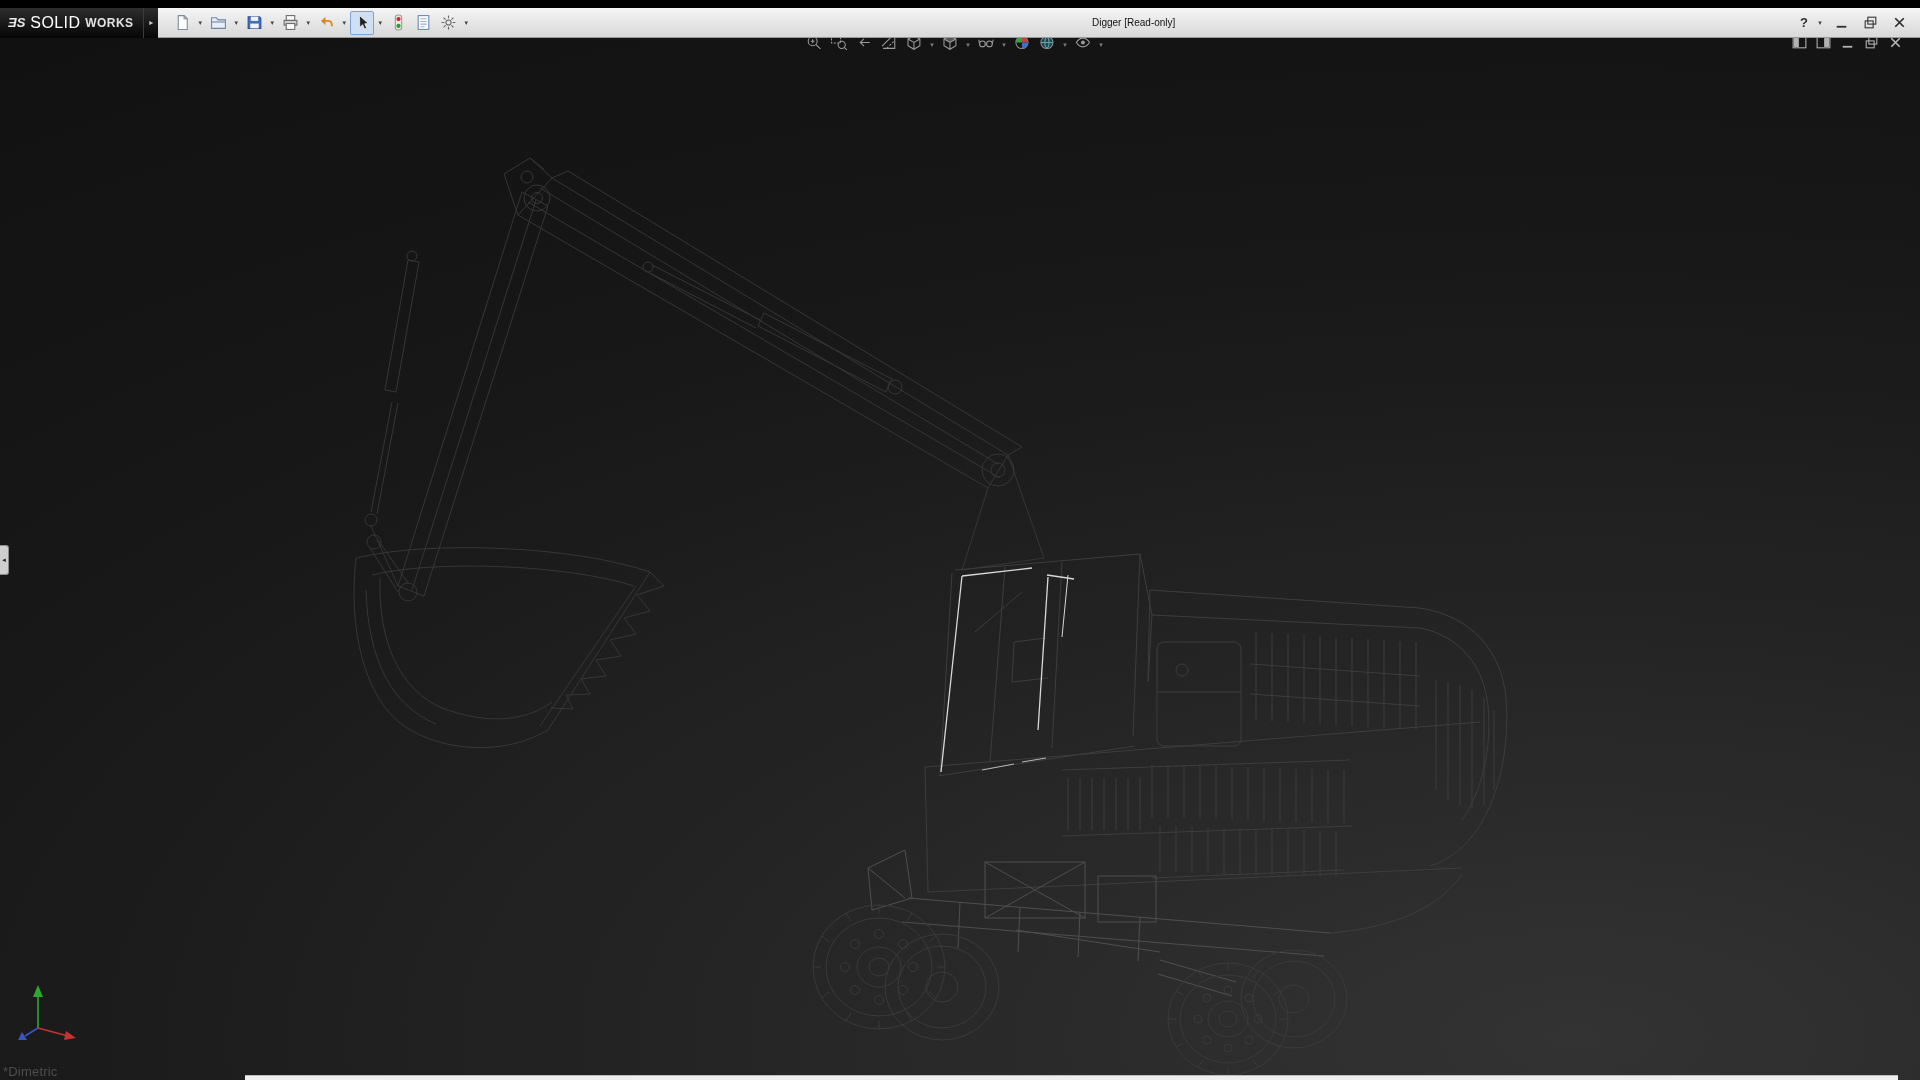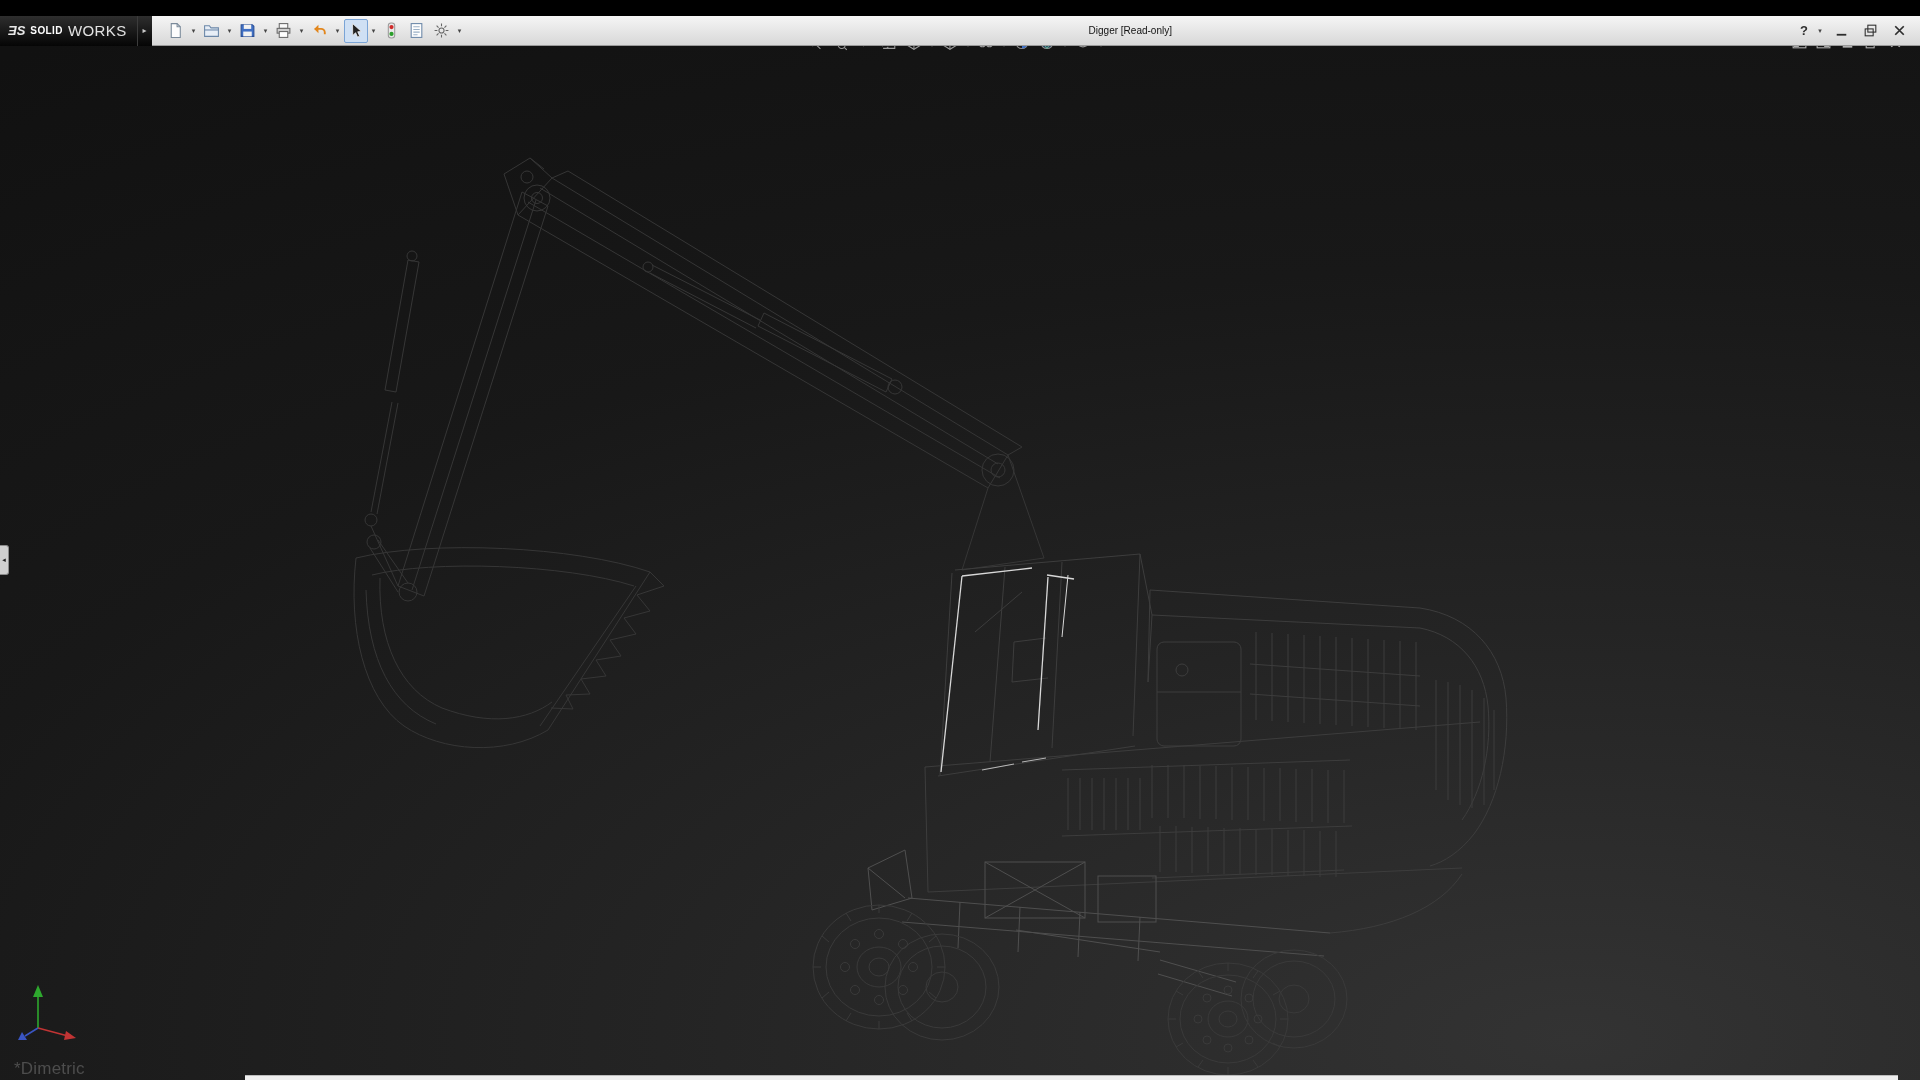"ƎS" .titlebar { top: 16px -> 8px }
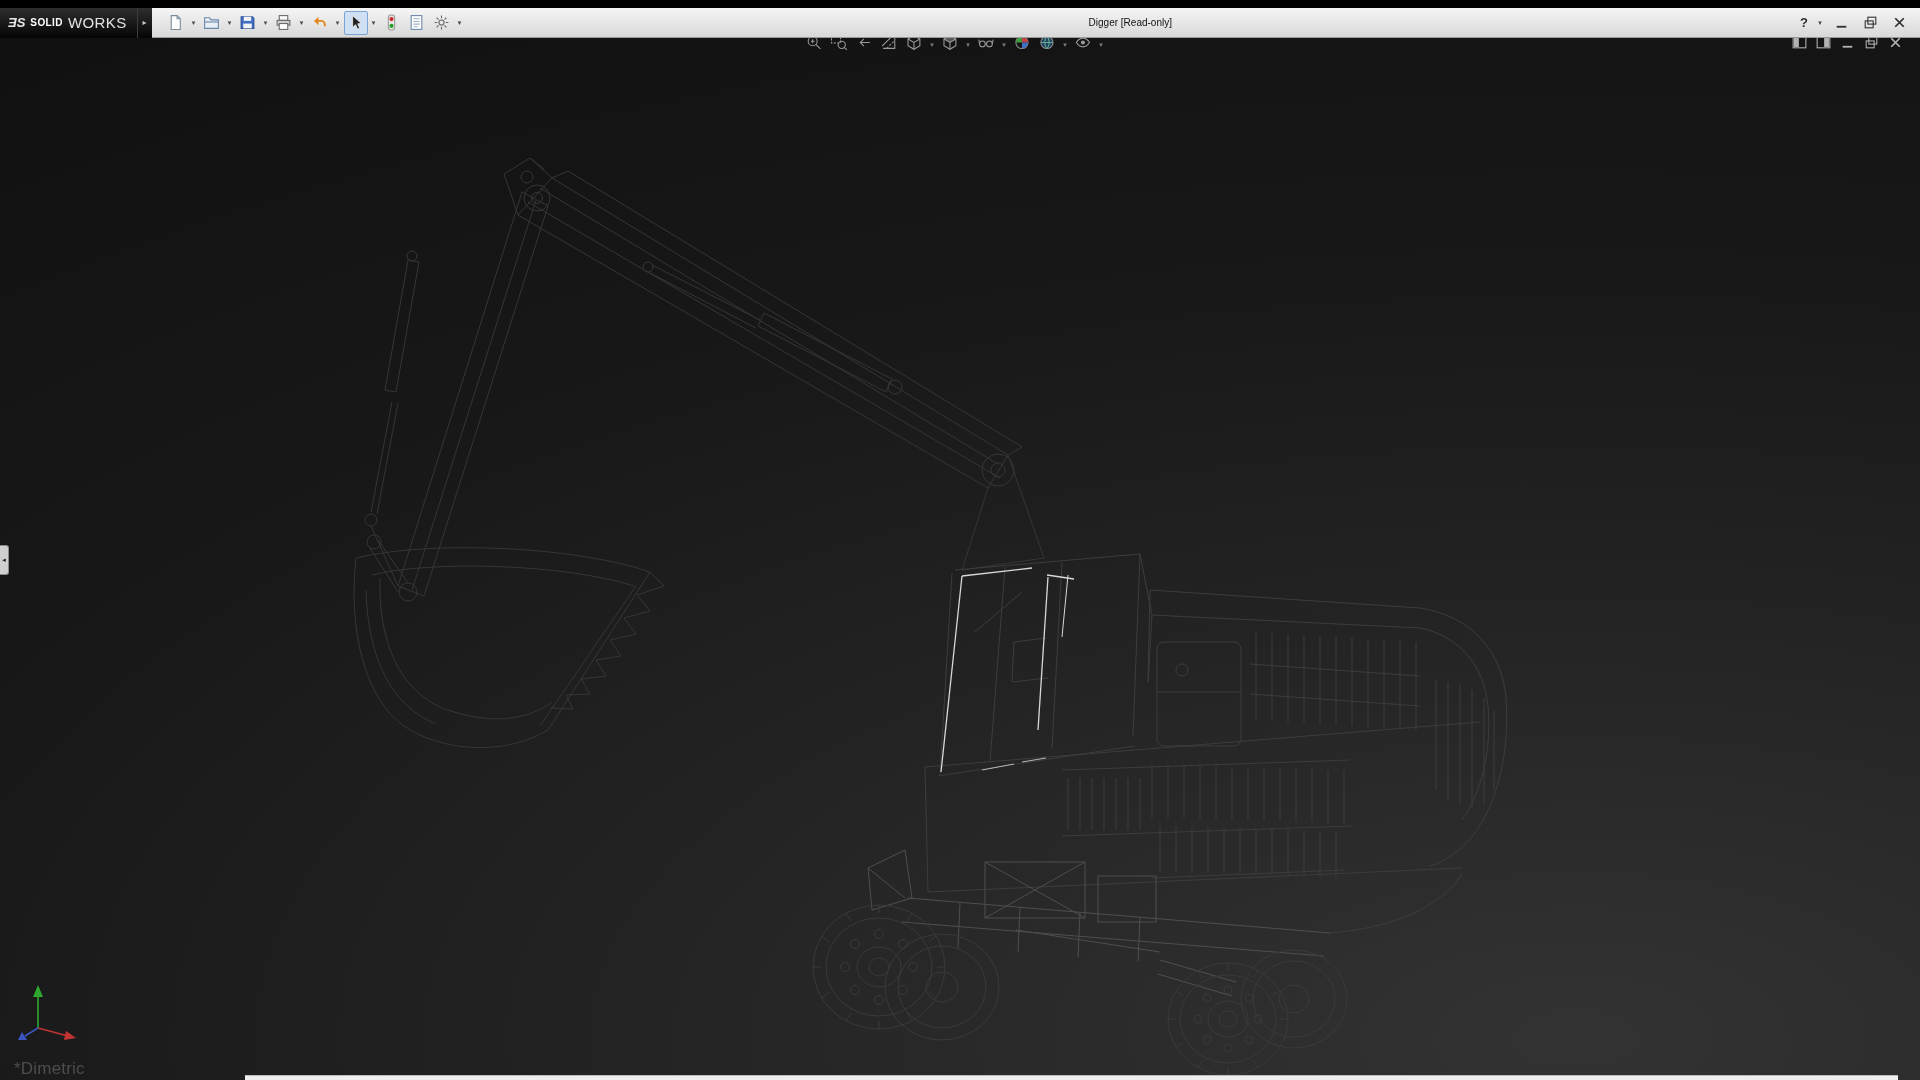"SOLID" .logo-bold { font-size: 10px -> 16px; font-weight: bold -> normal }
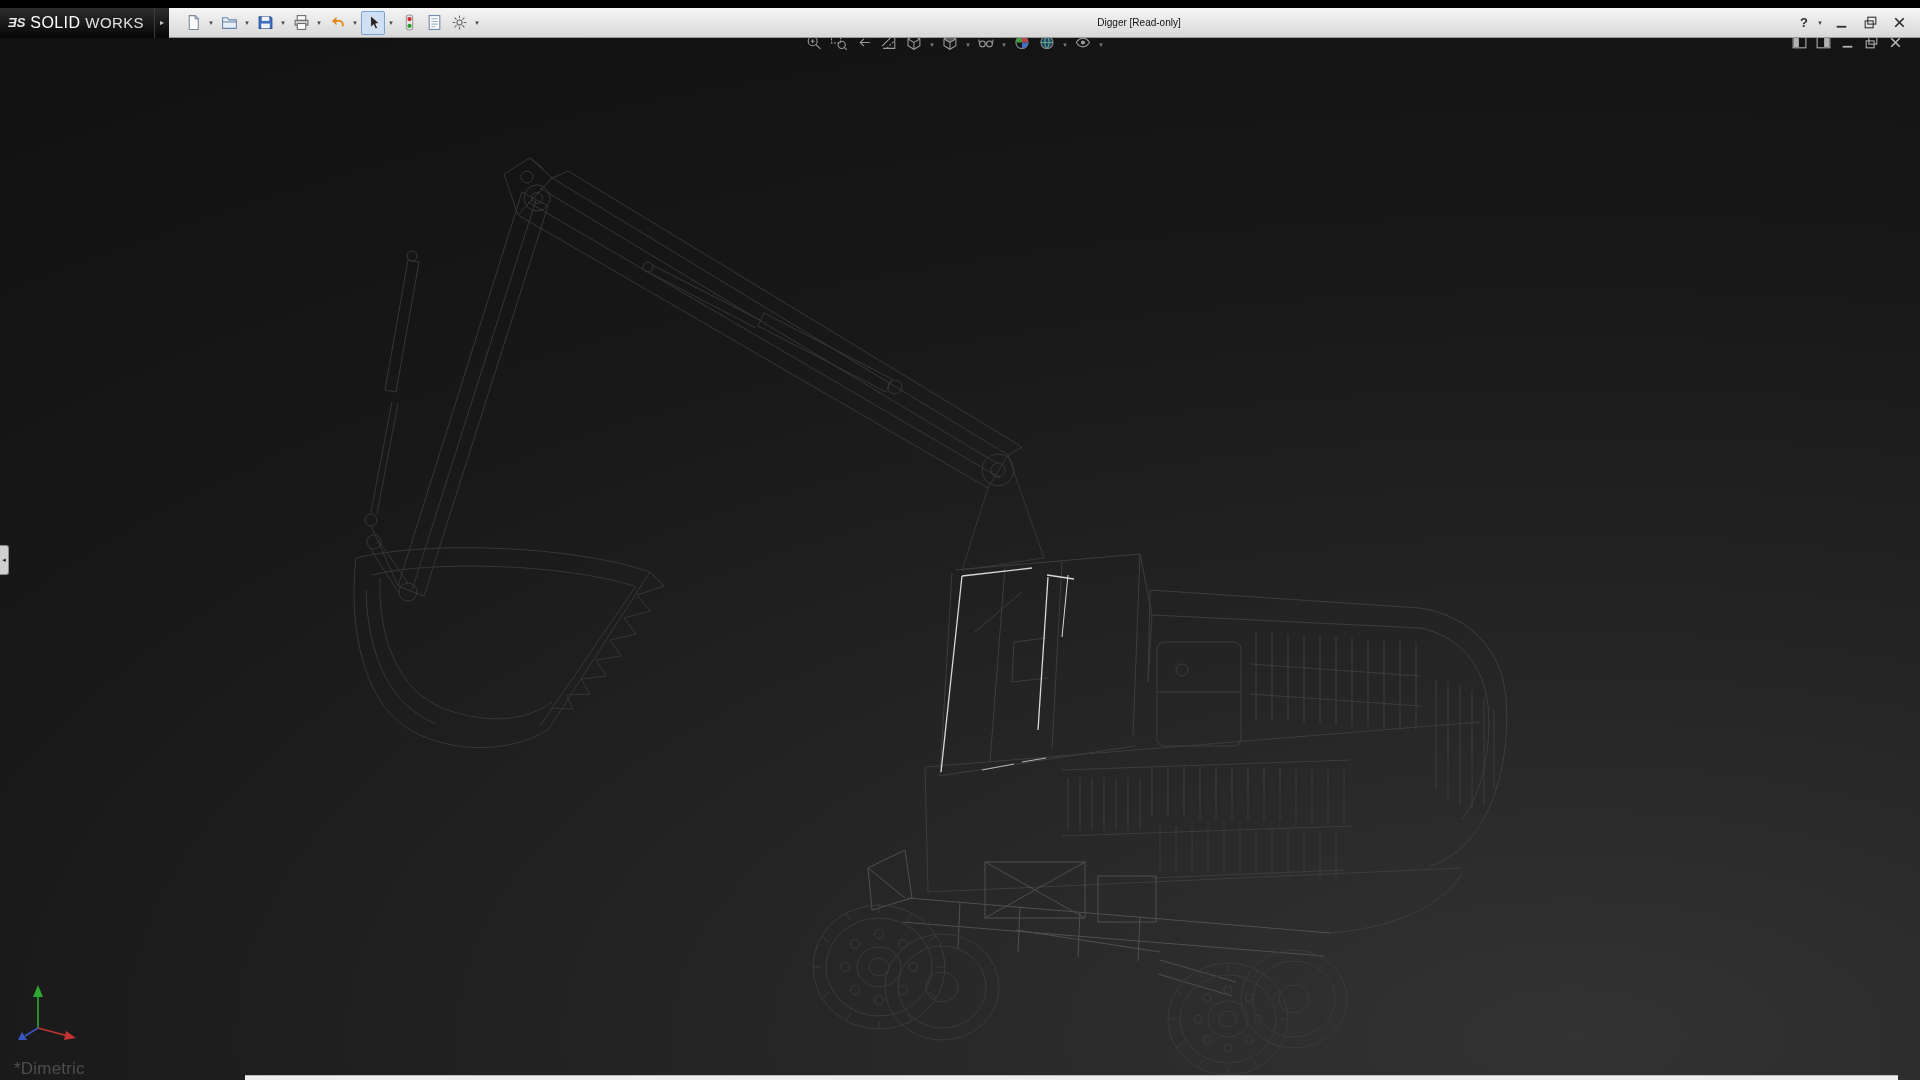"WORKS" .logo-light { font-size: 15px -> 12px; font-weight: normal -> bold }
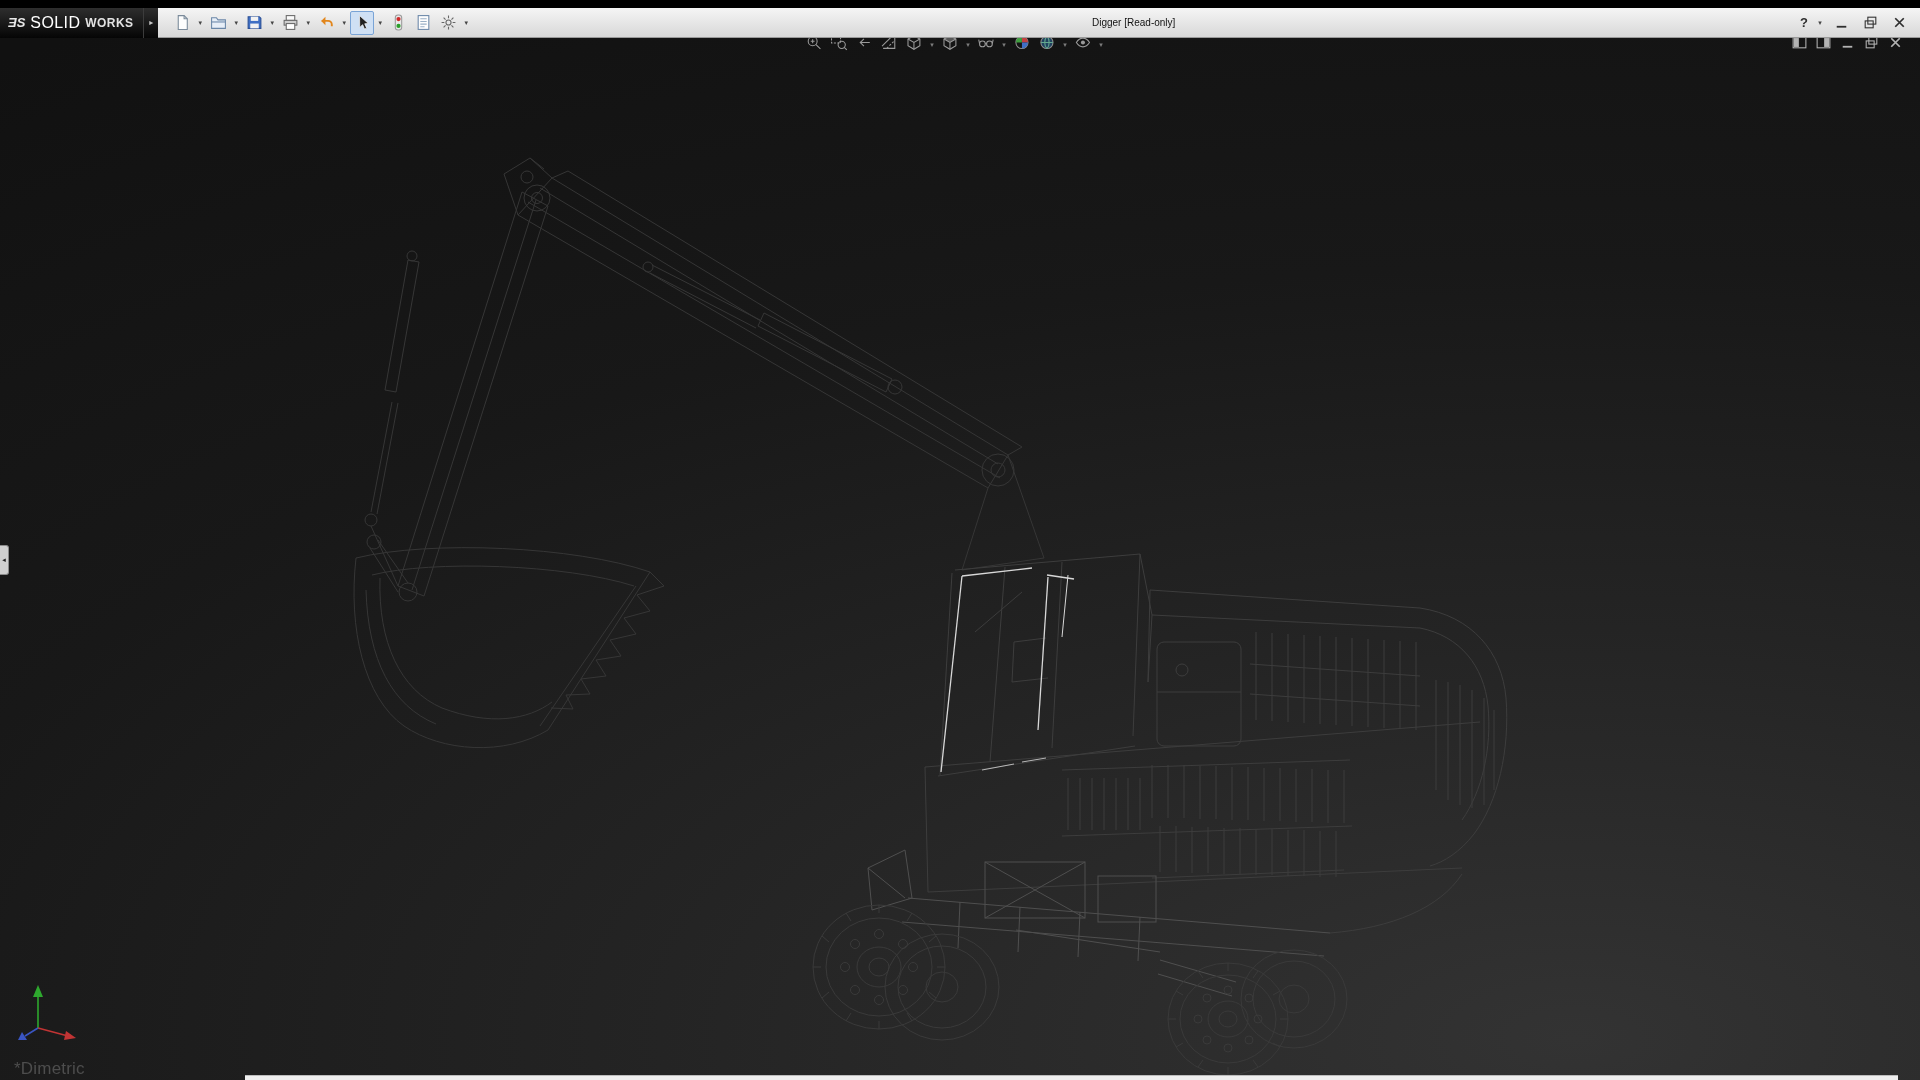"*Dimetric" .view-label { font-size: 17px -> 13px; left: 14px -> 3px }
